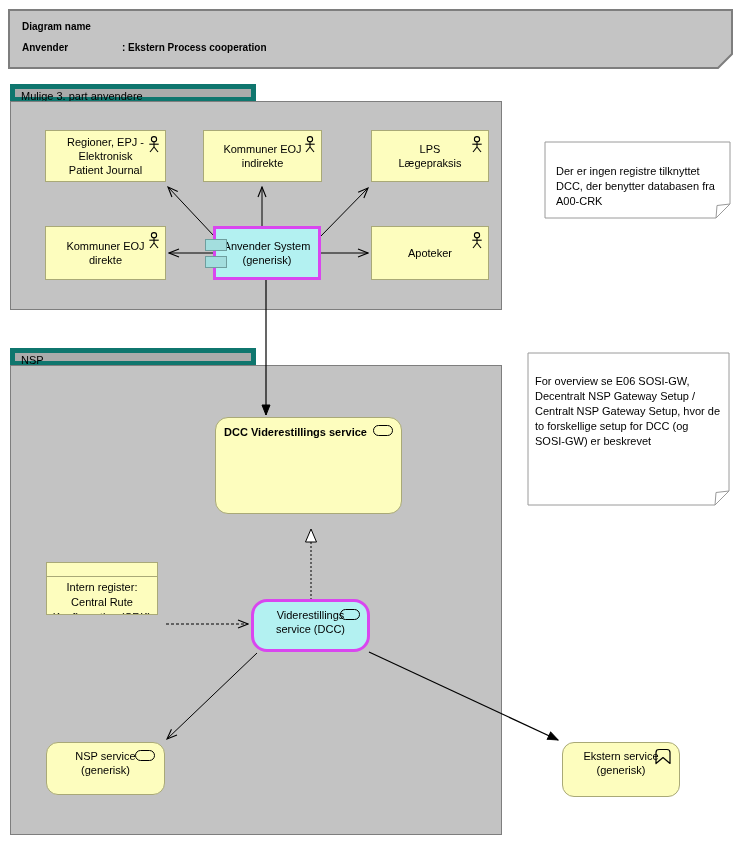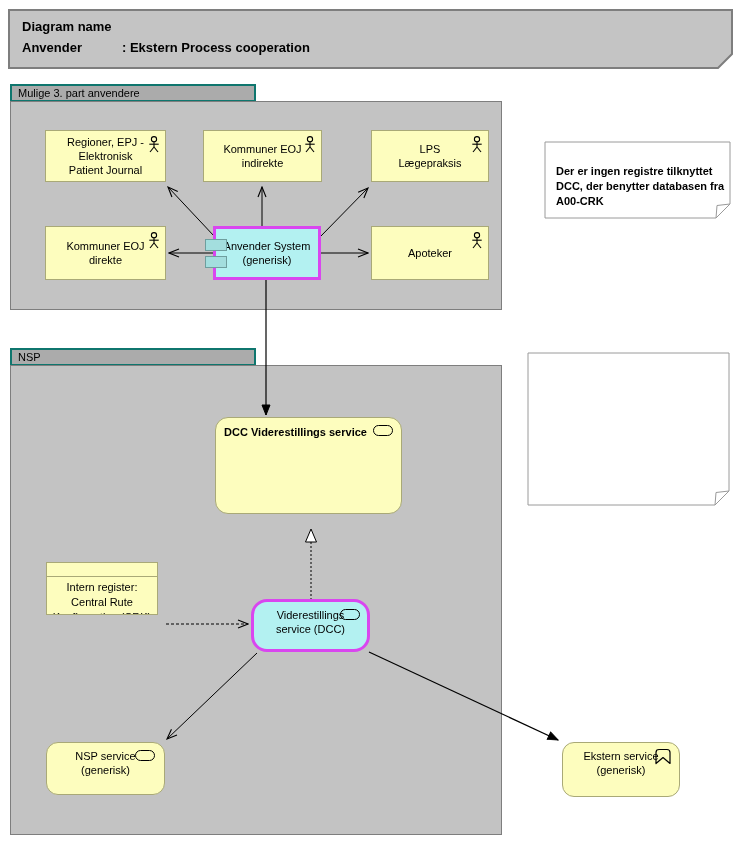"Diagram name" .title-text { font-size: 13px -> 10px }
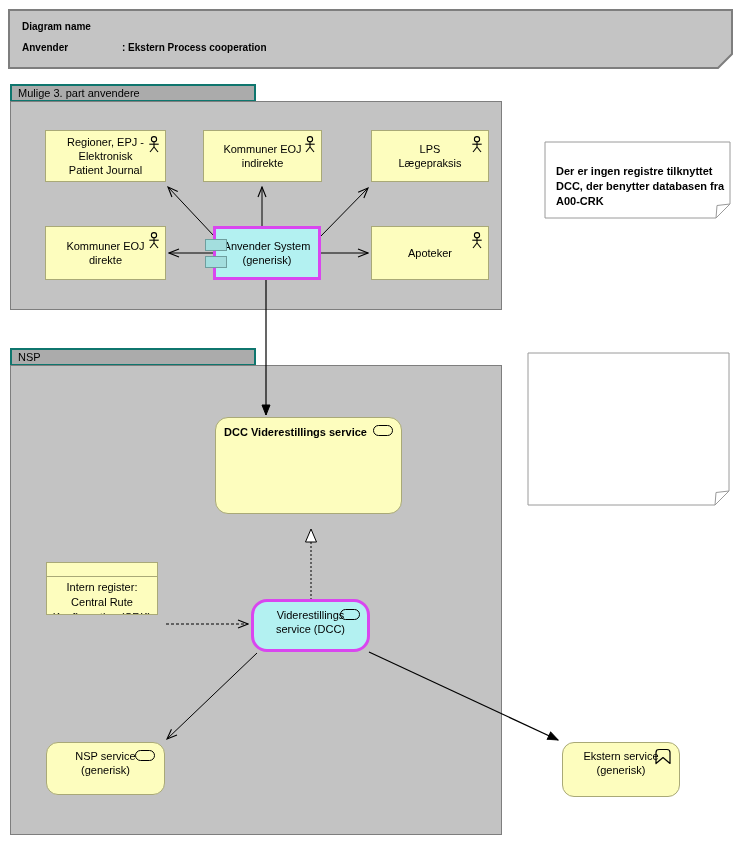"Mulige 3. part anvendere" .group-tab { border: 2px solid #0f766e -> 5px solid #0f766e }
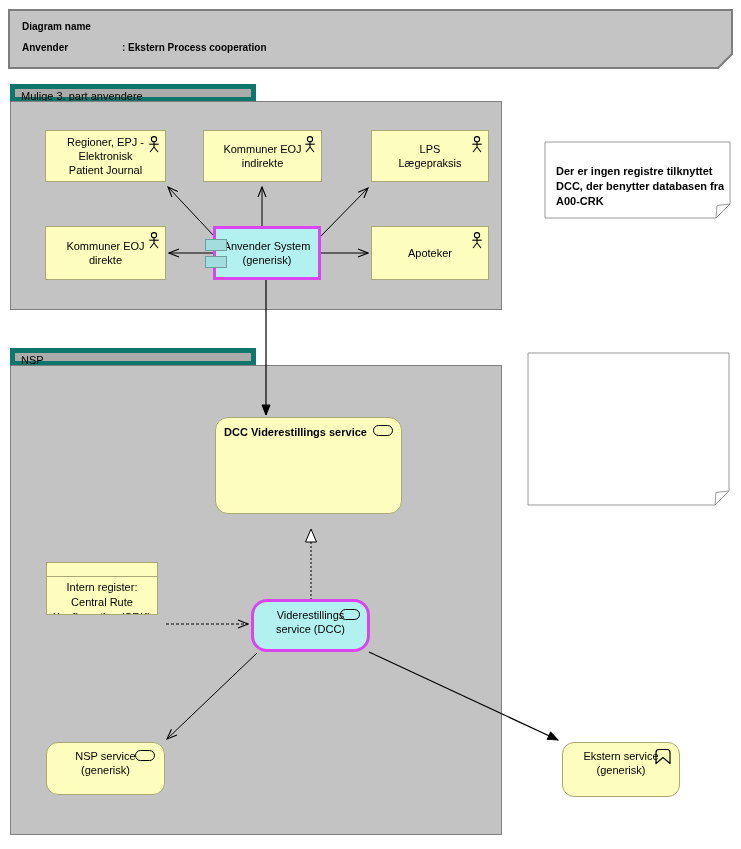"Der er ingen registre tilknyttet" .note-text { font-weight: bold -> none }
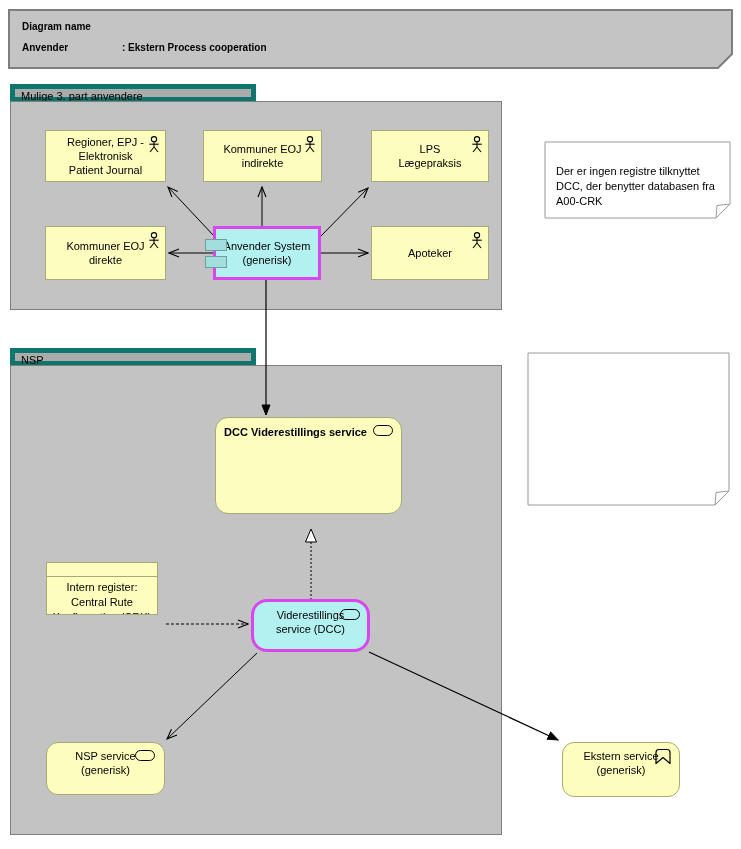"For overview se E06 SOSI-GW," div.note-text { html: none -> <div> <span>For overview se E06 SOSI-GW, Decentralt NSP Gateway Setup / Centralt NSP Gateway Setup, hvor de to forskellige setup for DCC (og SOSI-GW) er beskrevet</span> </div> }
